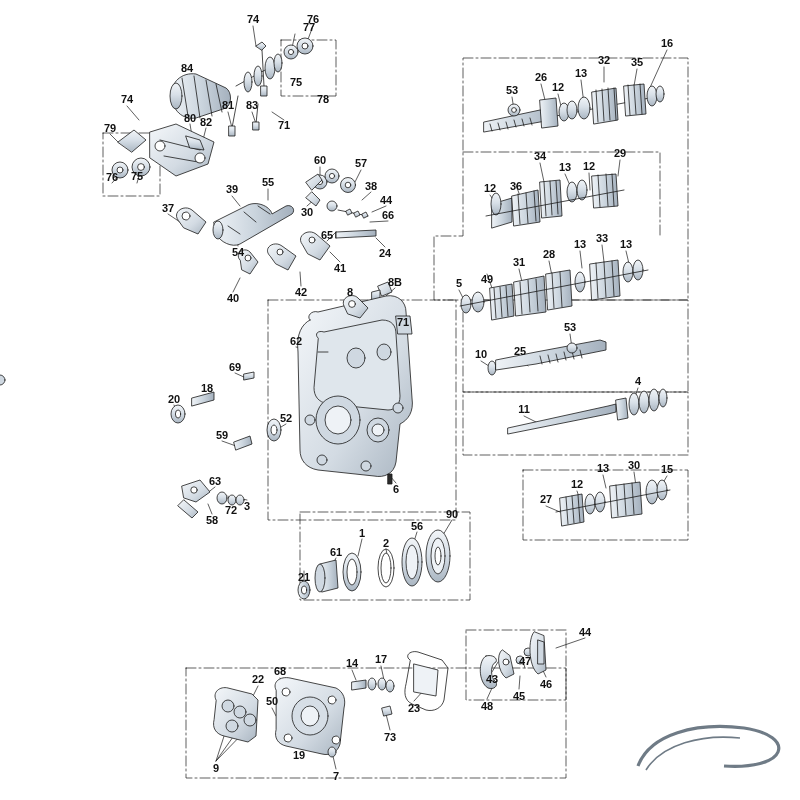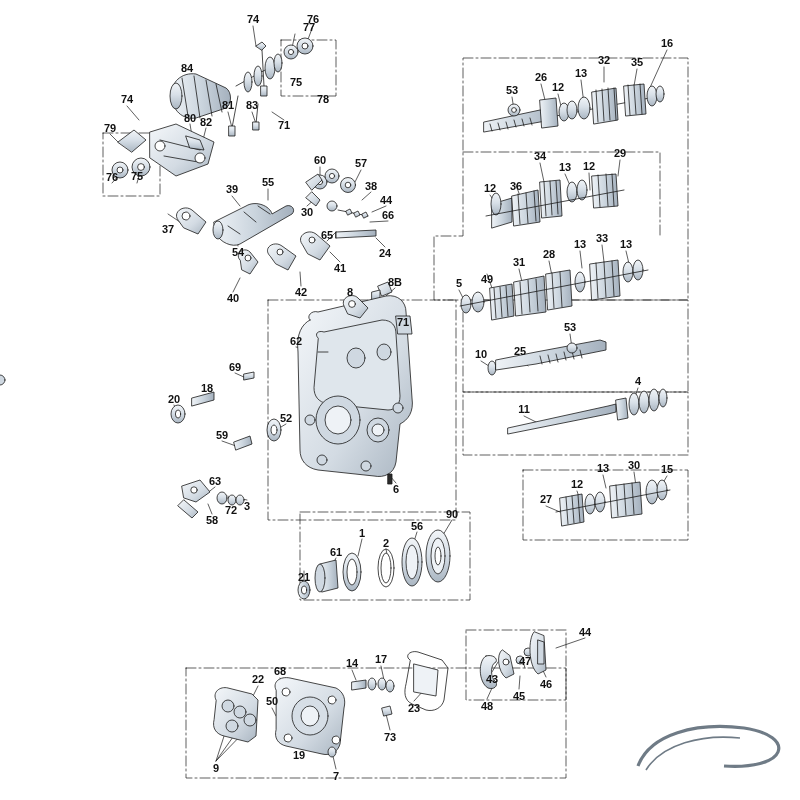"37" div.callout { margin-top: 21px -> none }
